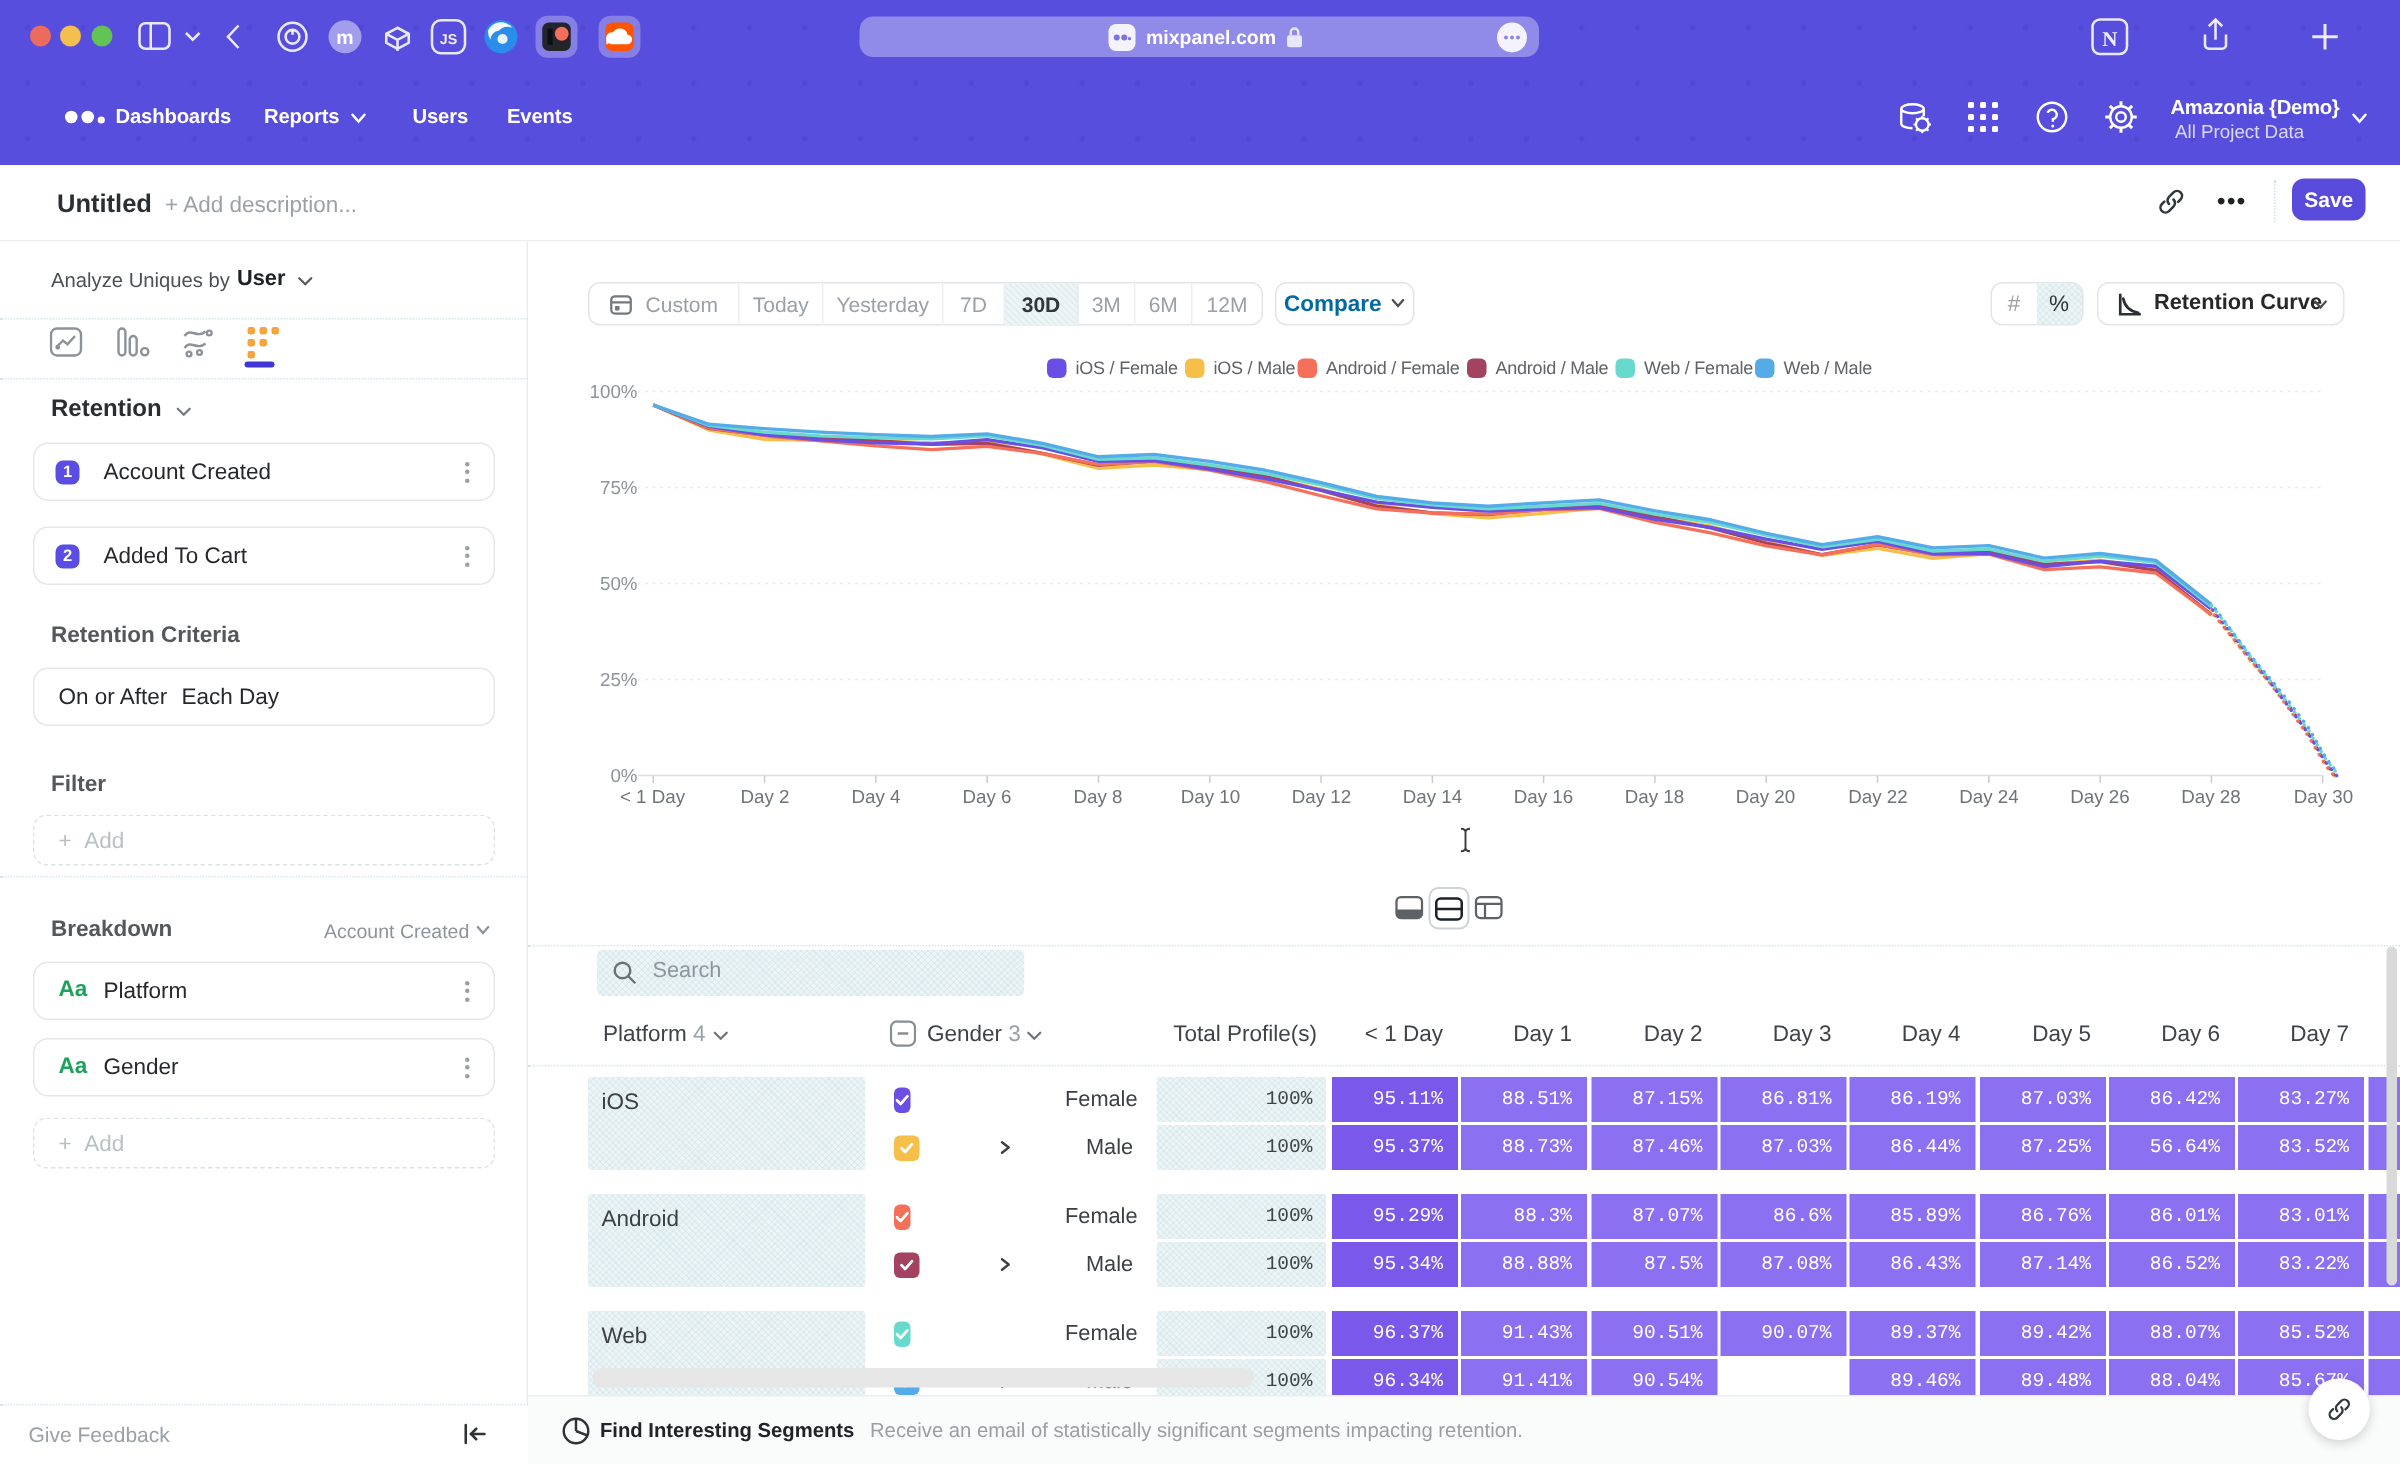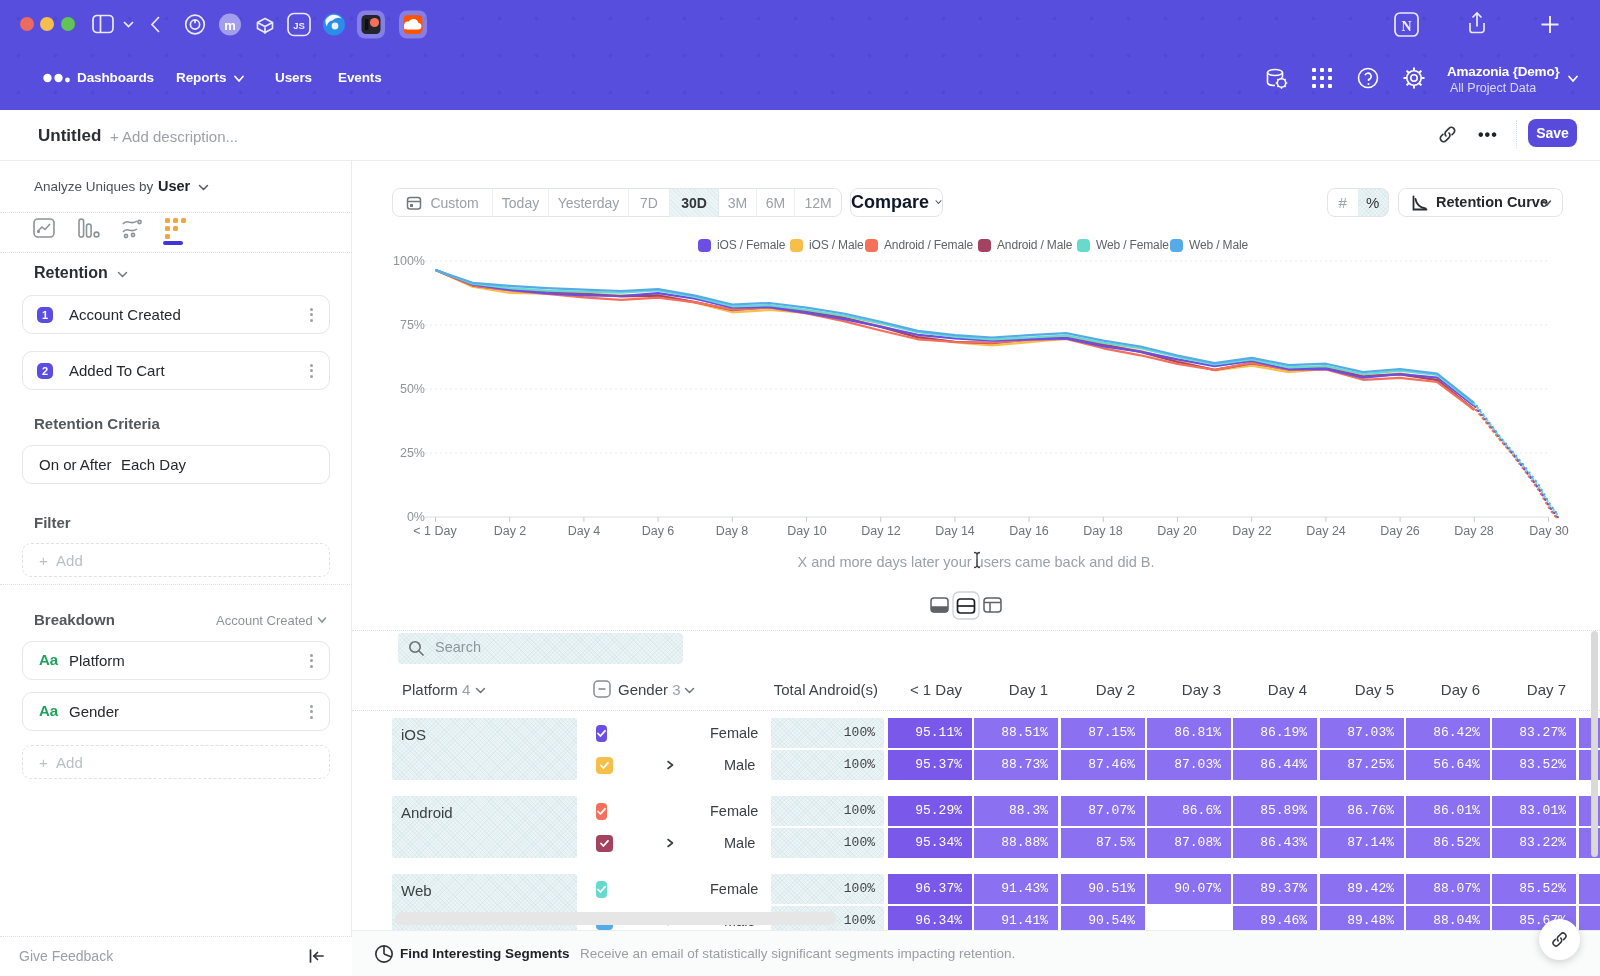"mixpanel.com" div { html: none -> <div> <div><svg> <circle></circle> <circle></circle> <circle></circle> </svg></div> <div>mixpanel.com</div> <svg> <rect></rect> <path></path> </svg> <div><svg> <circle></circle> <circle></circle> <circle></circle> </svg></div> </div> }
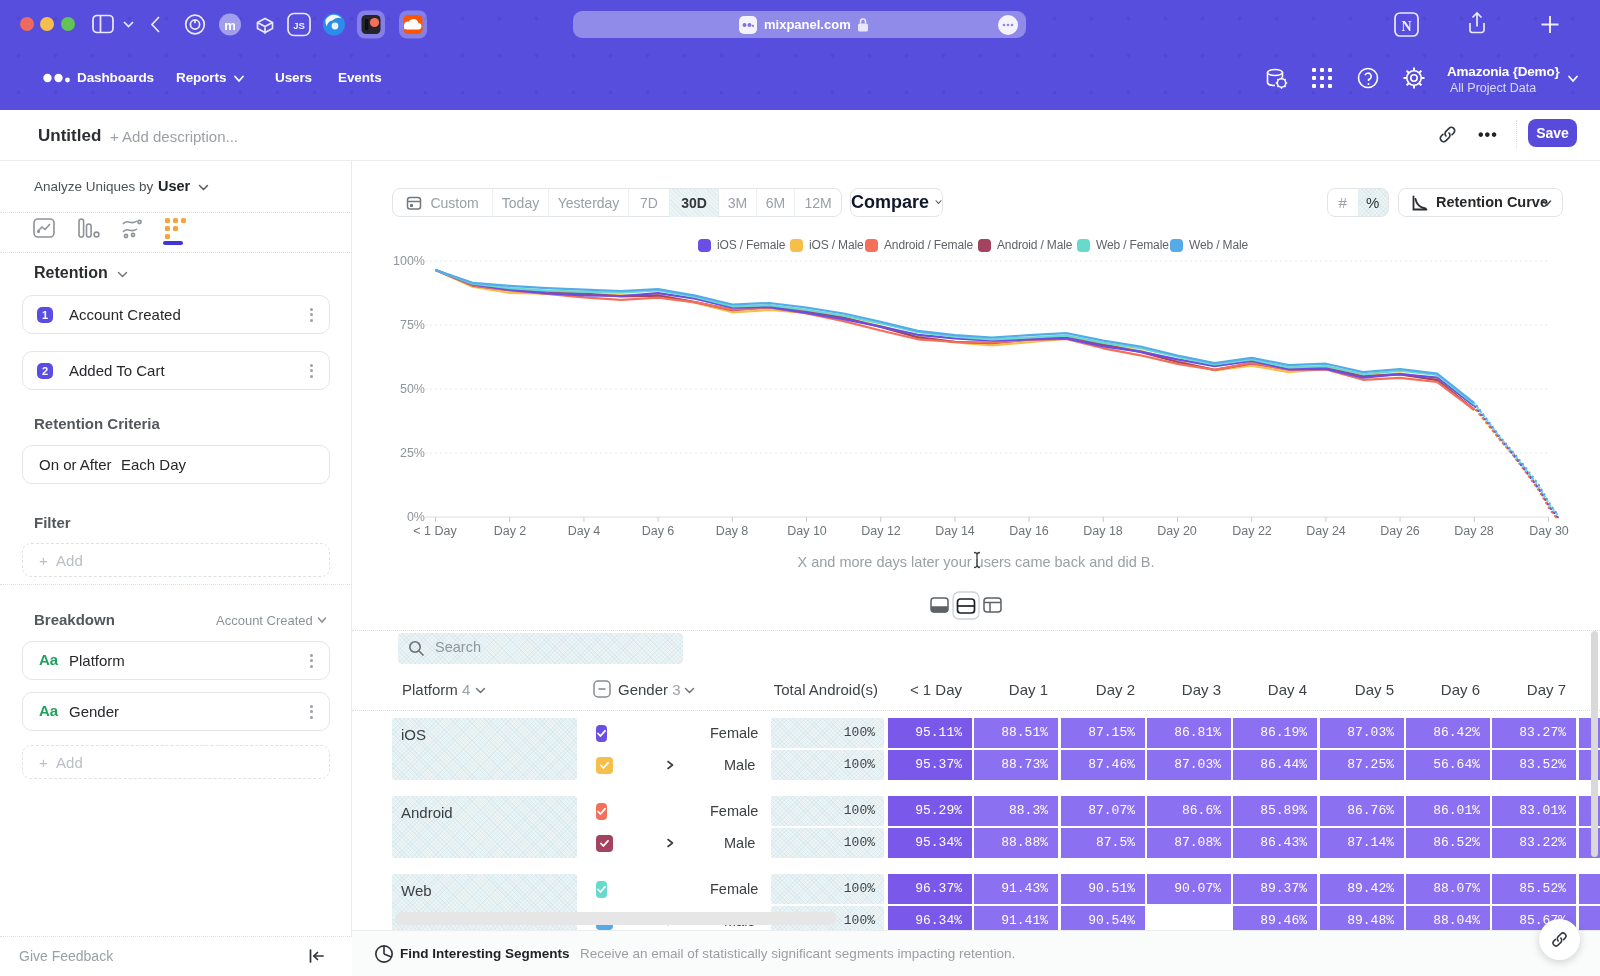"Compare" #compare { color: #0f172a -> #0369a1; font-size: 18px -> 15px }
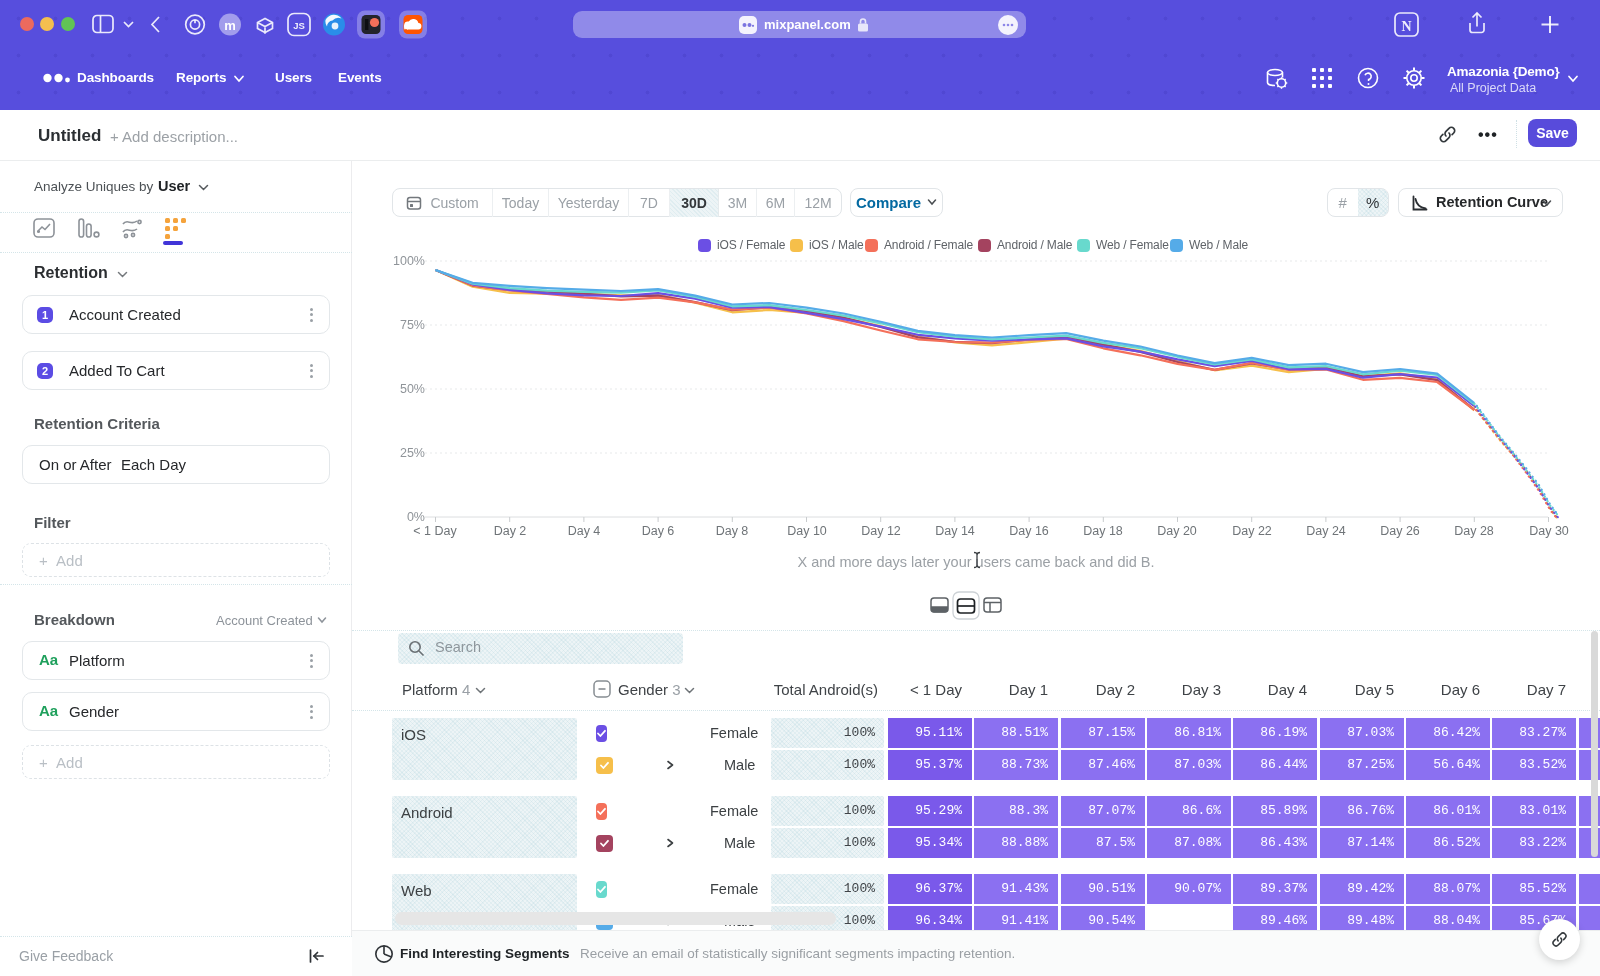"X and more days later" div { html: <div>X and more days later your users came back and did B.</div> -> none }
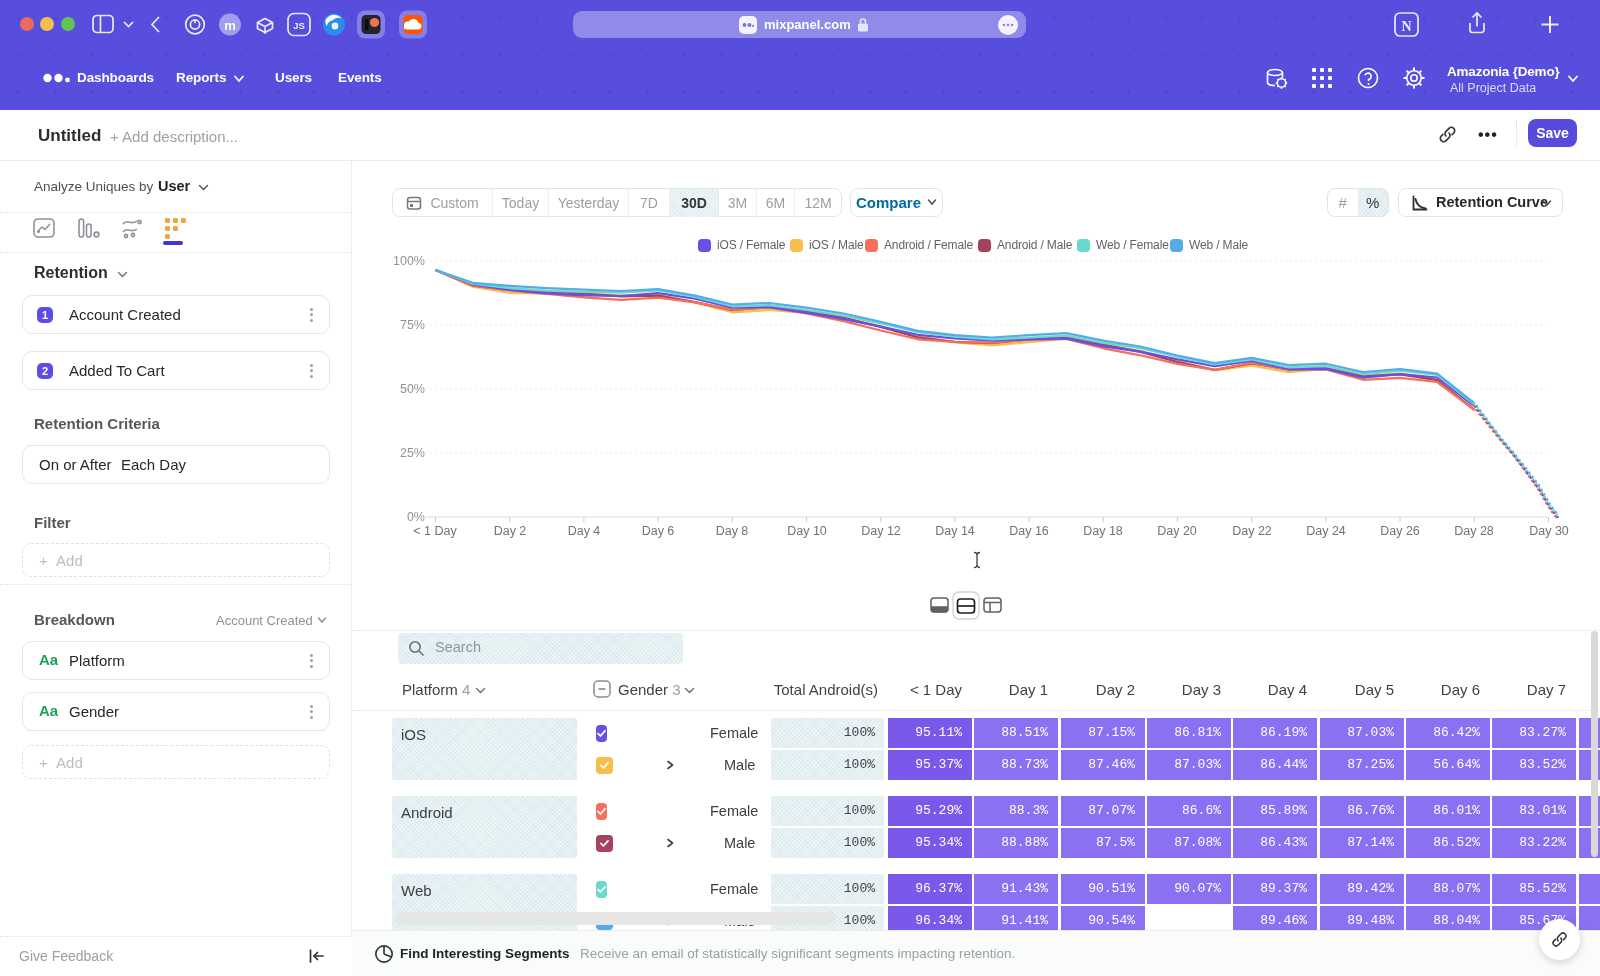"Total Android(s)" div.thdr { text: Android -> Profile }
